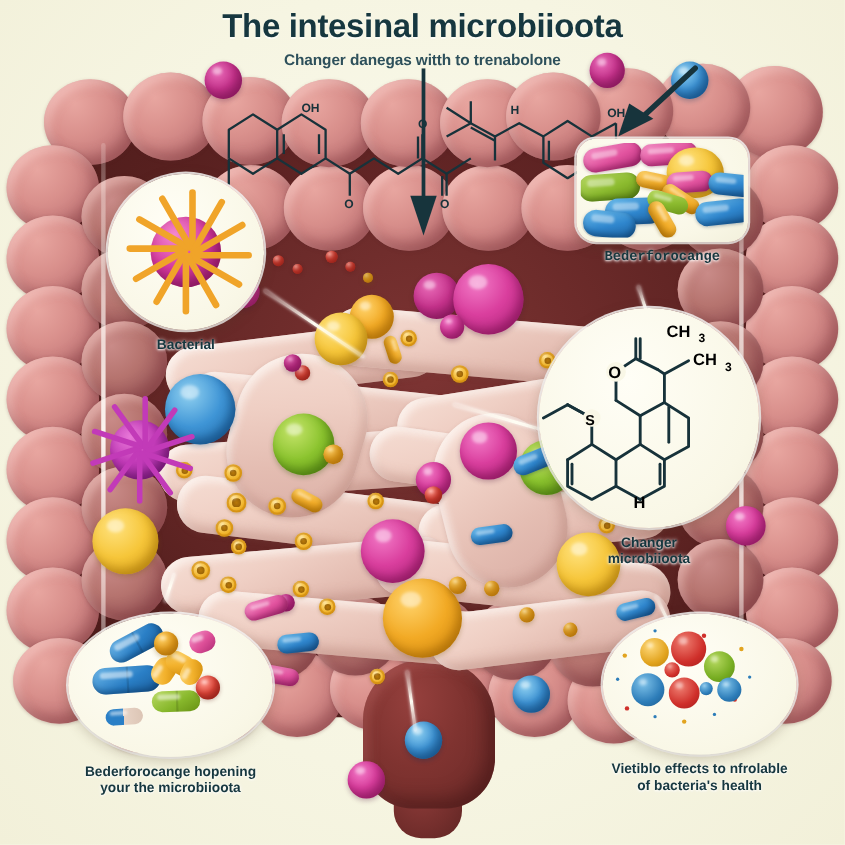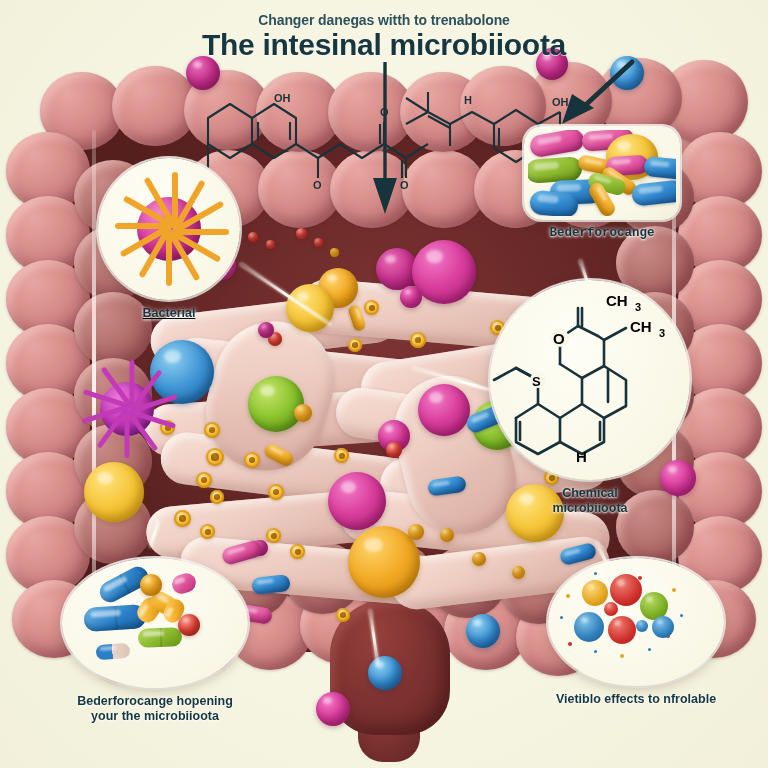"Changer danegas witth to trenabolone" div { order: before "The intesinal microbiioota" -> after "The intesinal microbiioota" }
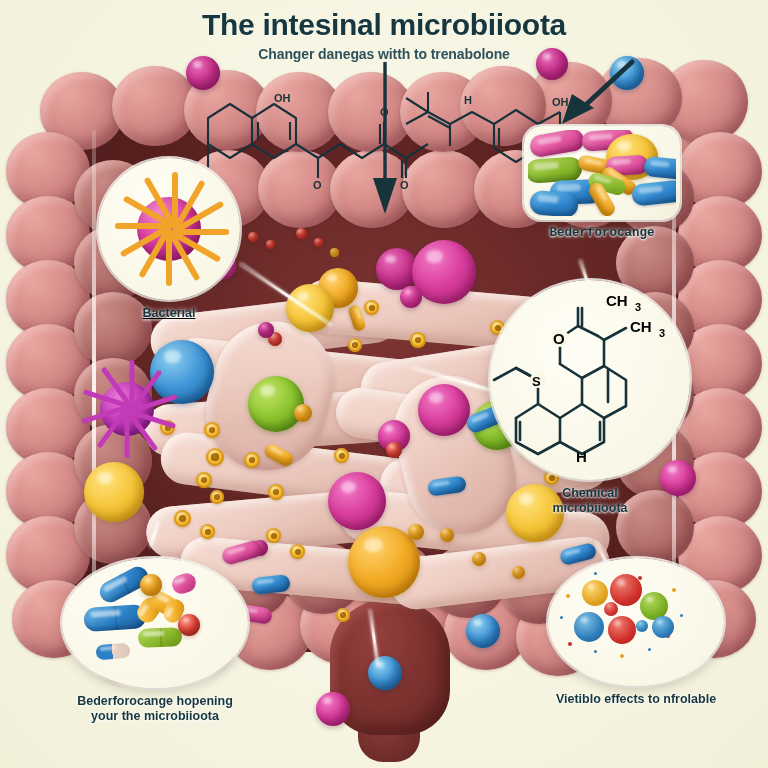"Bacterial" div.callout { text-decoration: underline -> none }
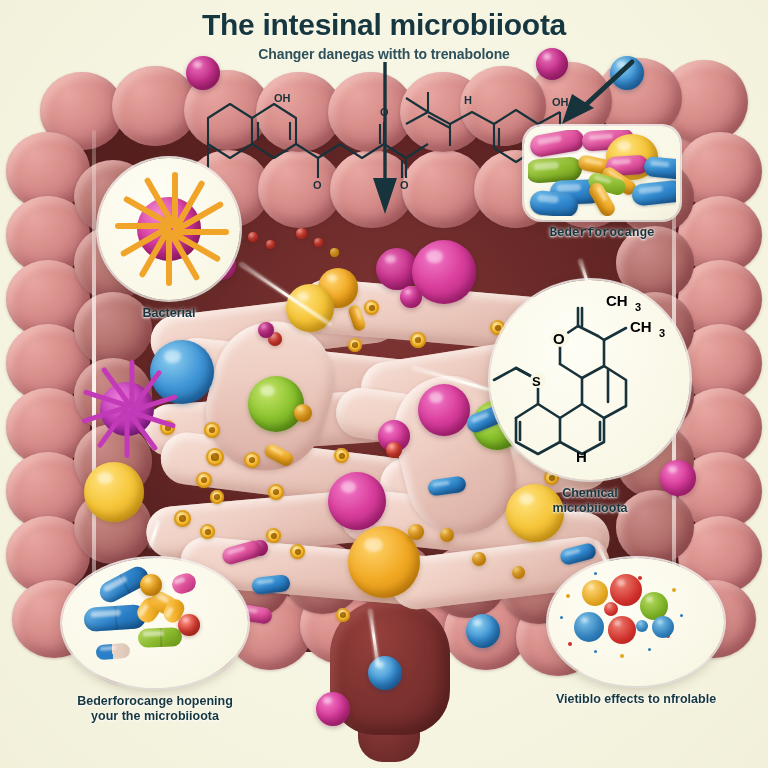"Chemical" div { text: Chemical -> Changer }
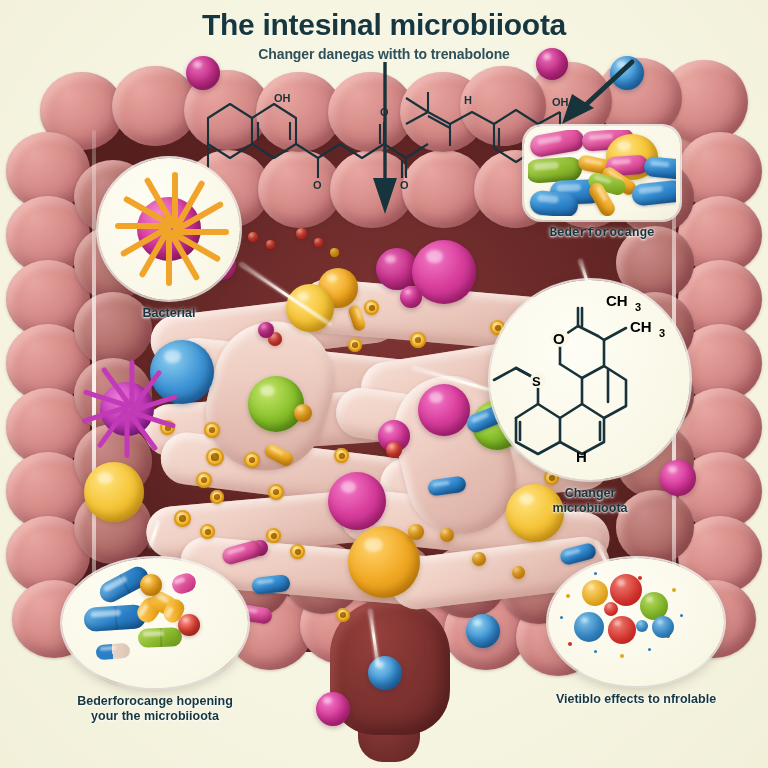"of bacteria's health" div { html: none -> <div>of bacteria's health</div> }
